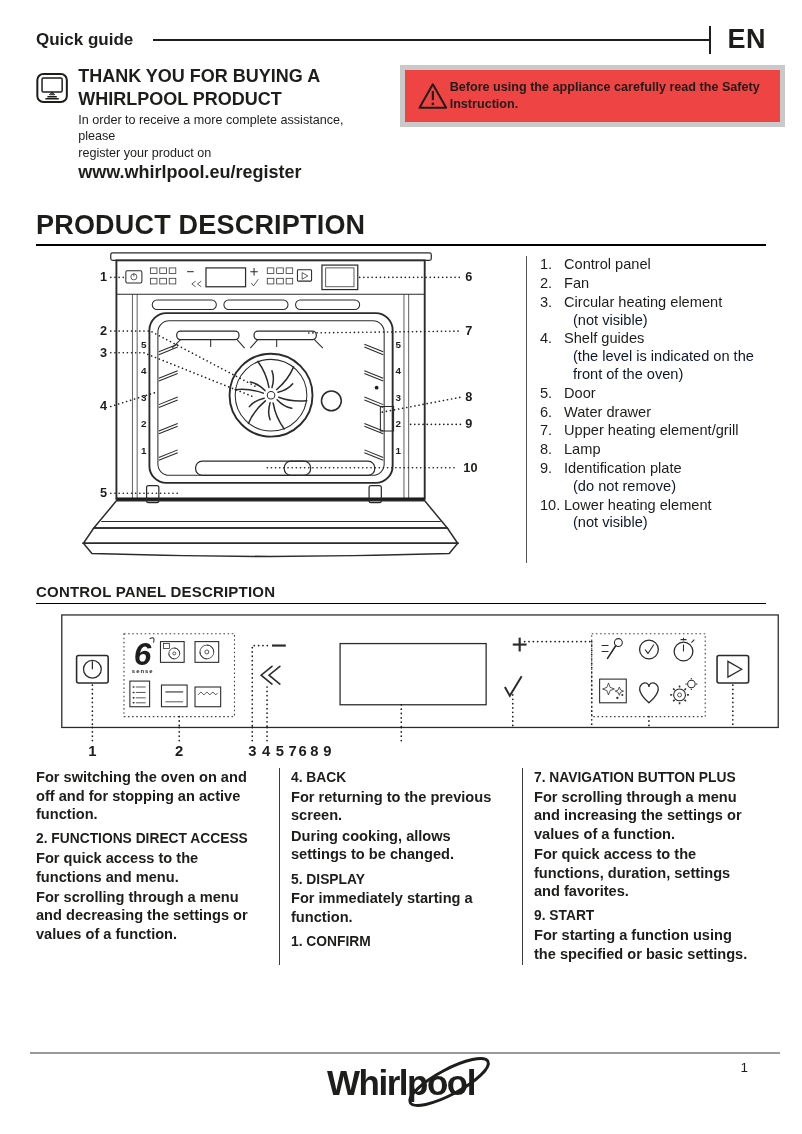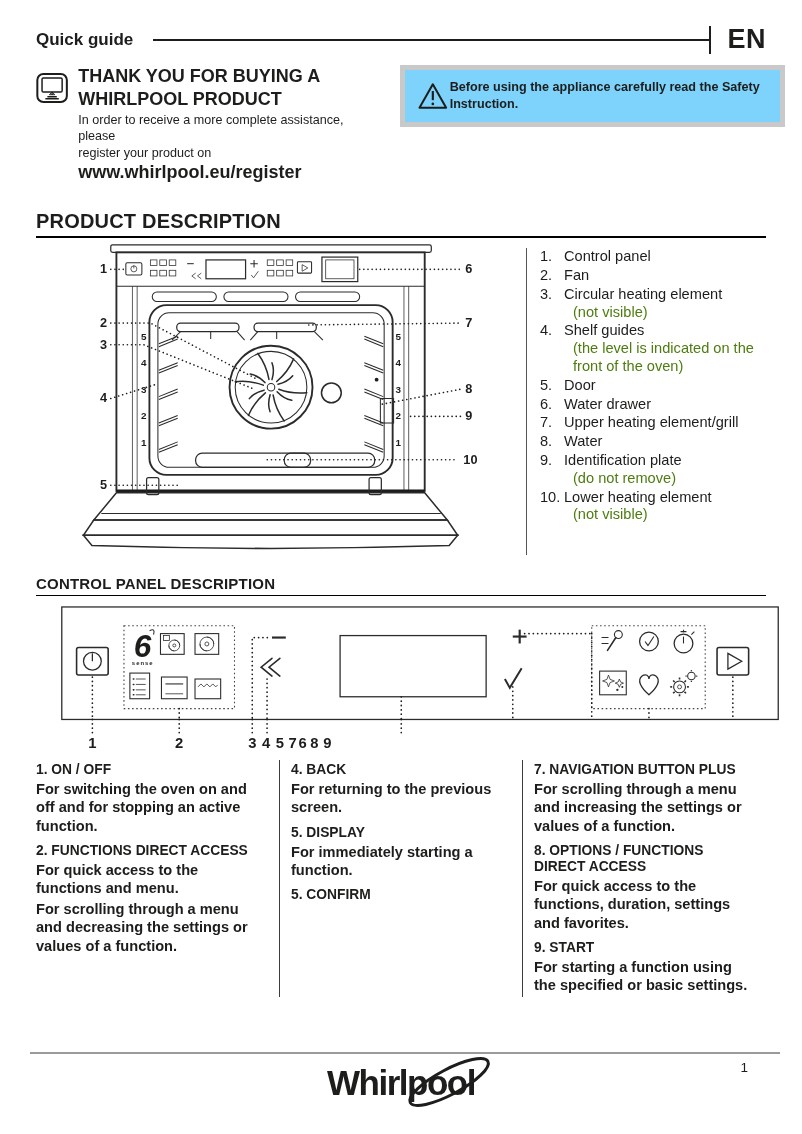"Before using the appliance carefully" .warn { background: #7dd3fc -> #ef4444 }
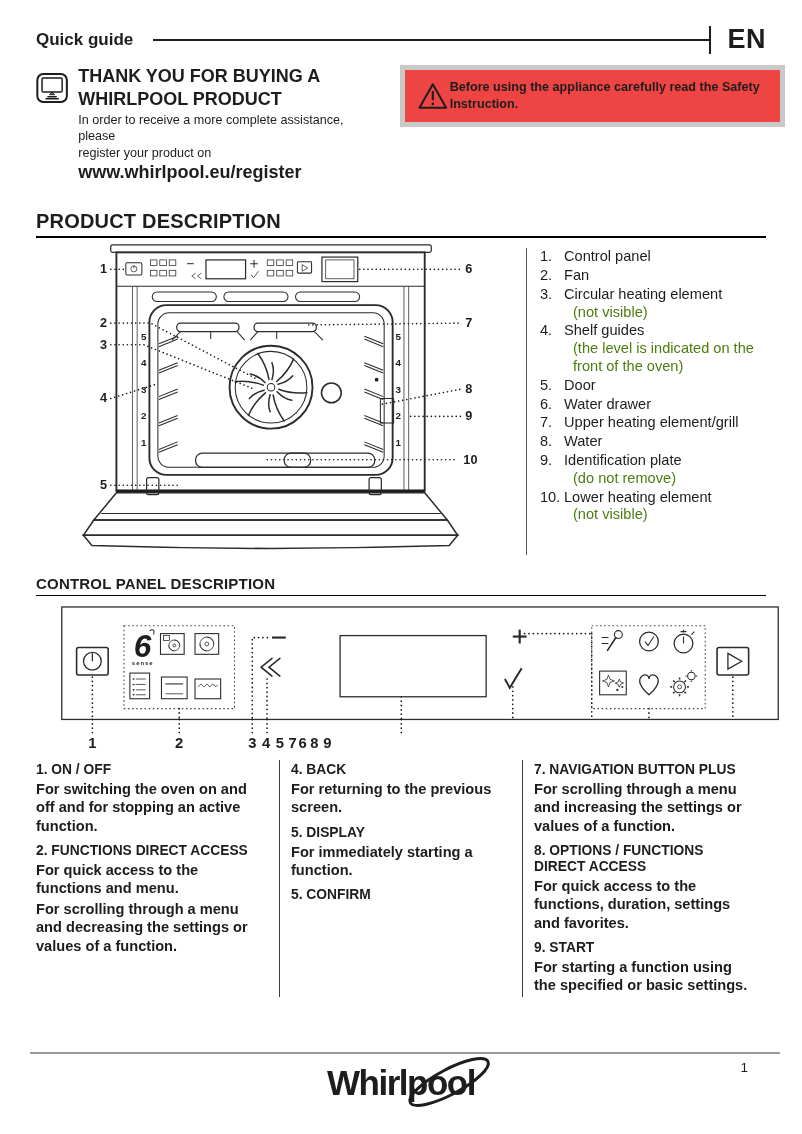"PRODUCT DESCRIPTION" h1.sec { font-size: 20px -> 27px }
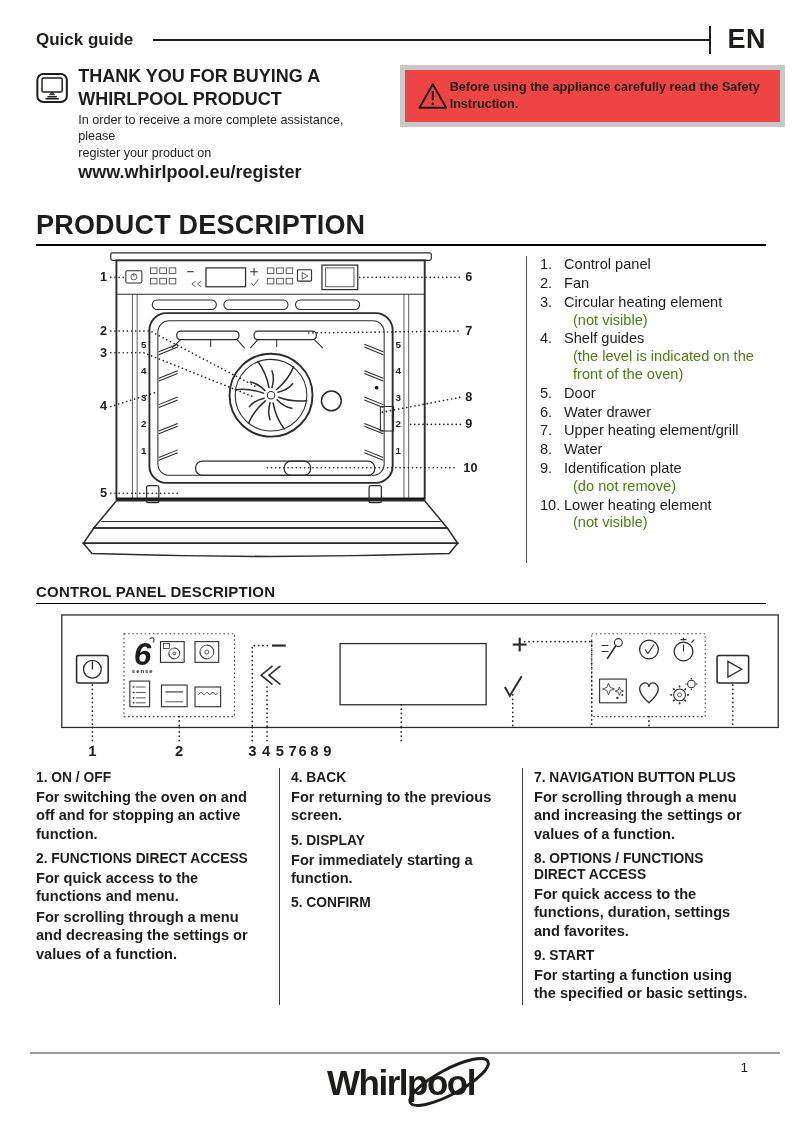"(not visible)" .pnote { color: #4d7c0f -> #0f172a }
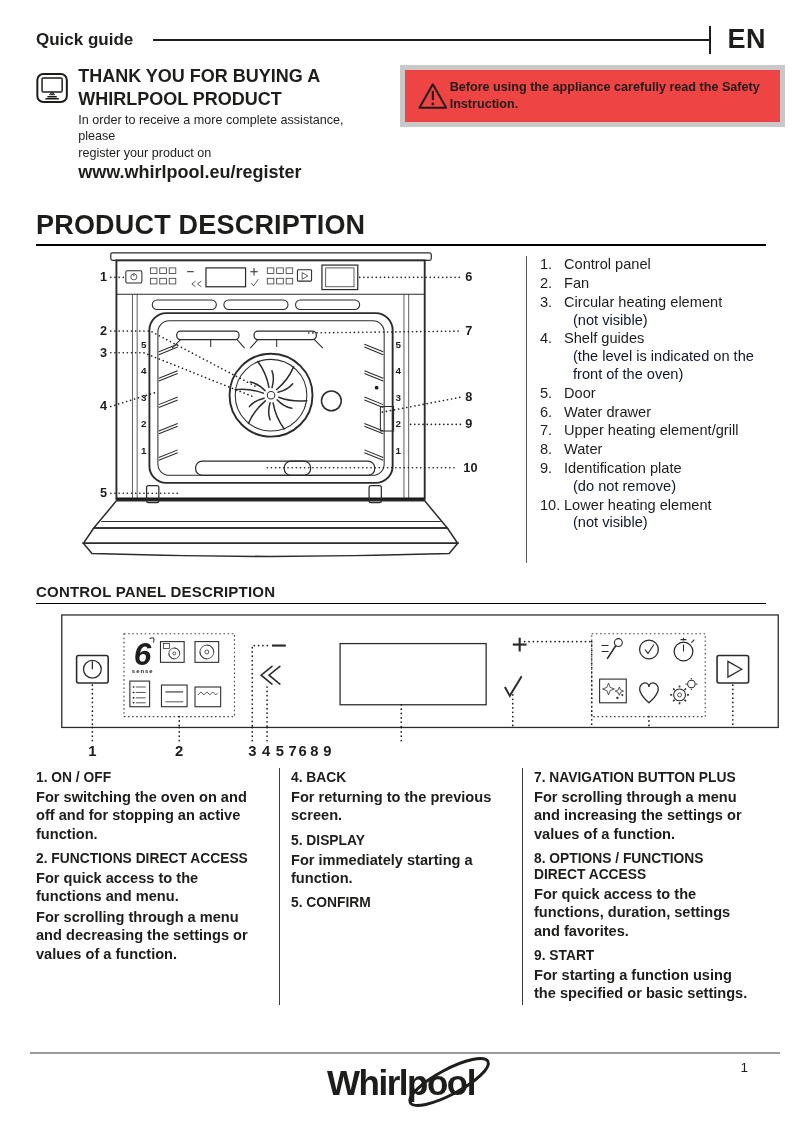"Water" div { text: Water -> Lamp }
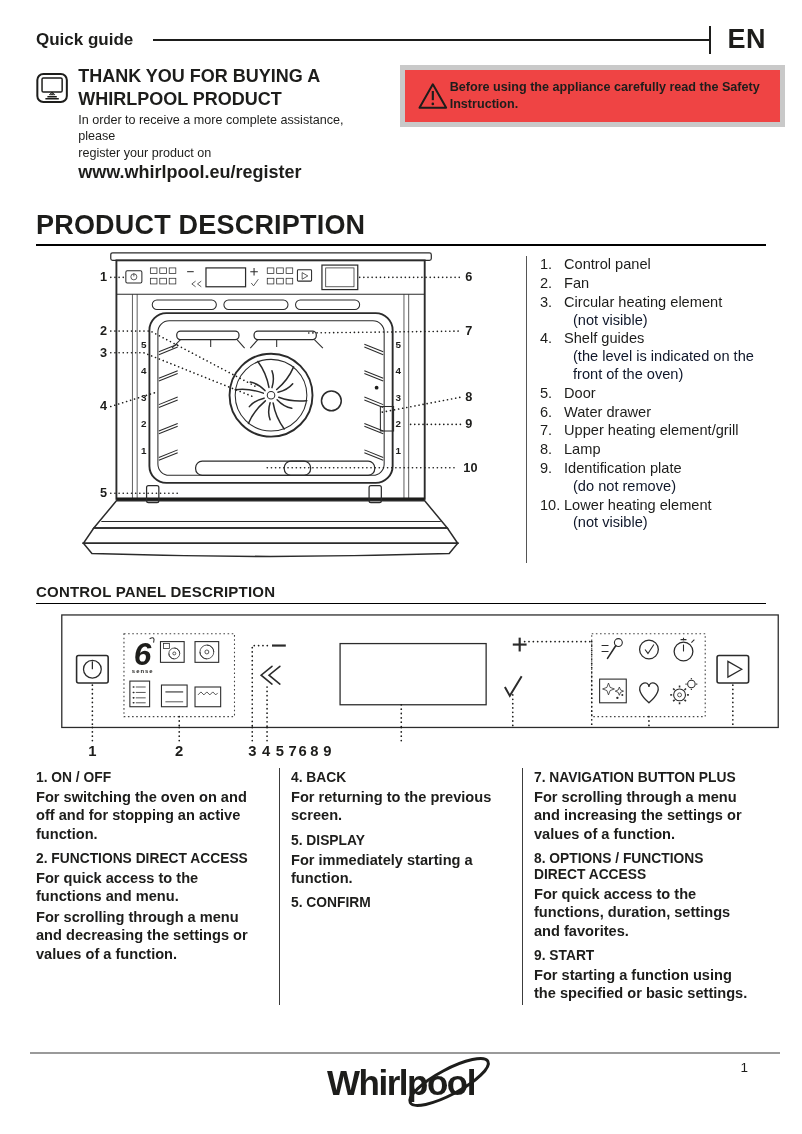"1. ON / OFF" h3 { html: <h3>1. ON / OFF</h3> -> none }
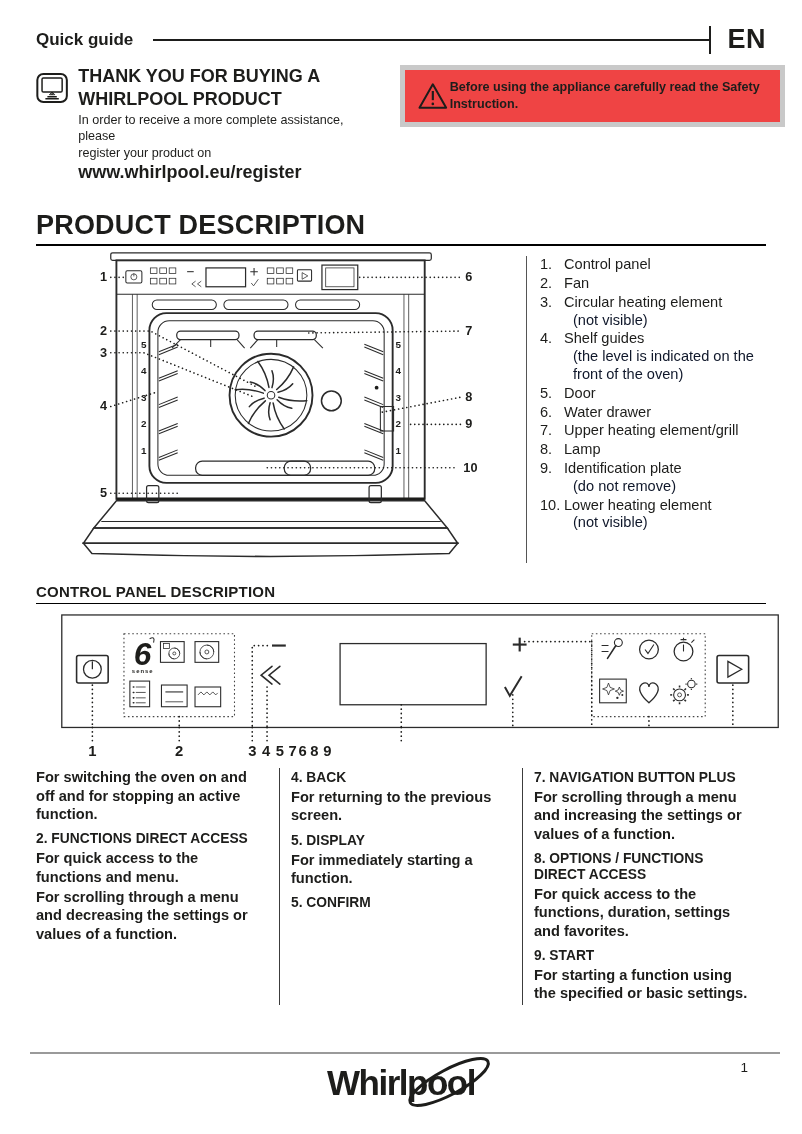"During cooking, allows settings to" p { html: none -> <p>During cooking, allows settings to be changed.</p> }
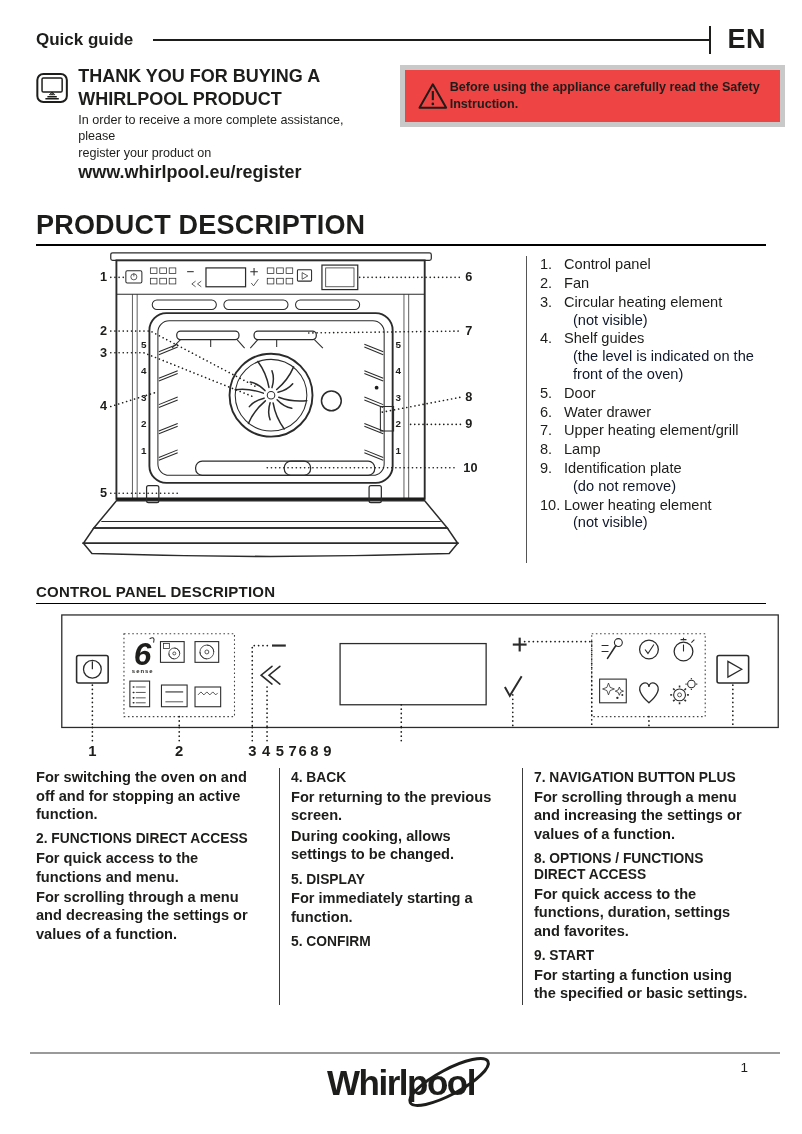"8. OPTIONS / FUNCTIONS DIRECT" h3 { html: <h3>8. OPTIONS / FUNCTIONS DIRECT ACCESS</h3> -> none }
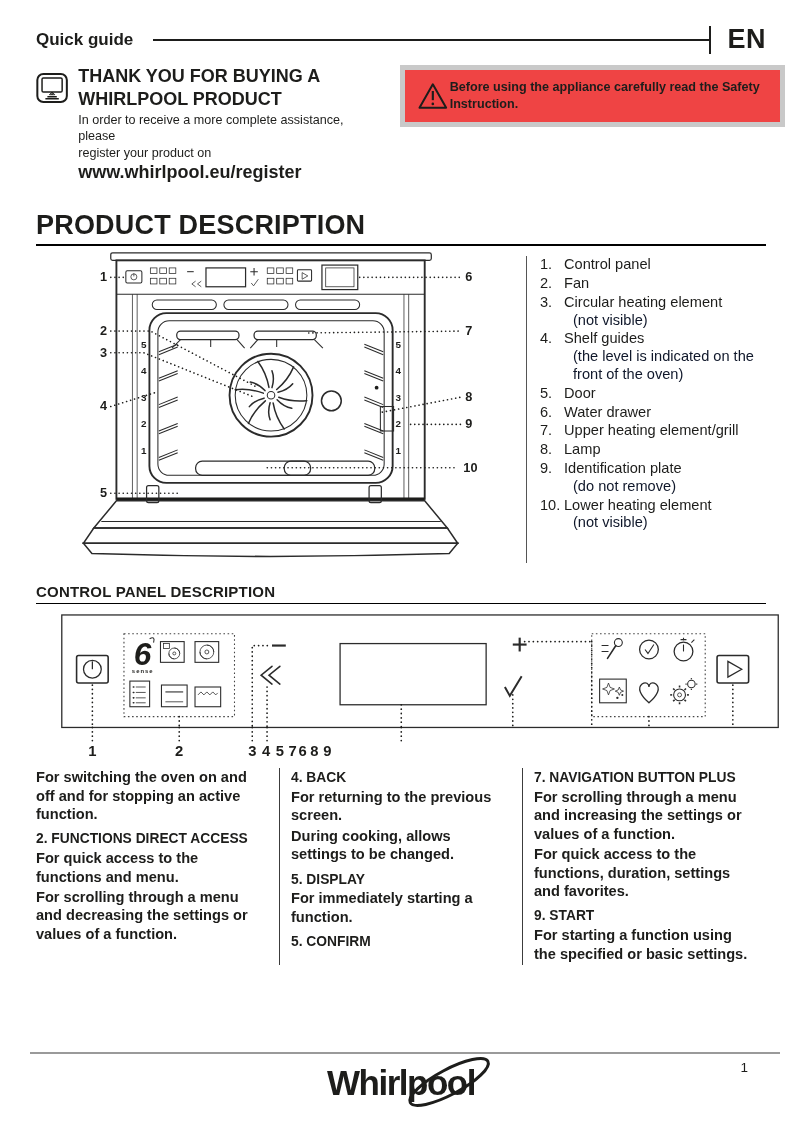"5. CONFIRM" h3 { text: 5 -> 1 }
